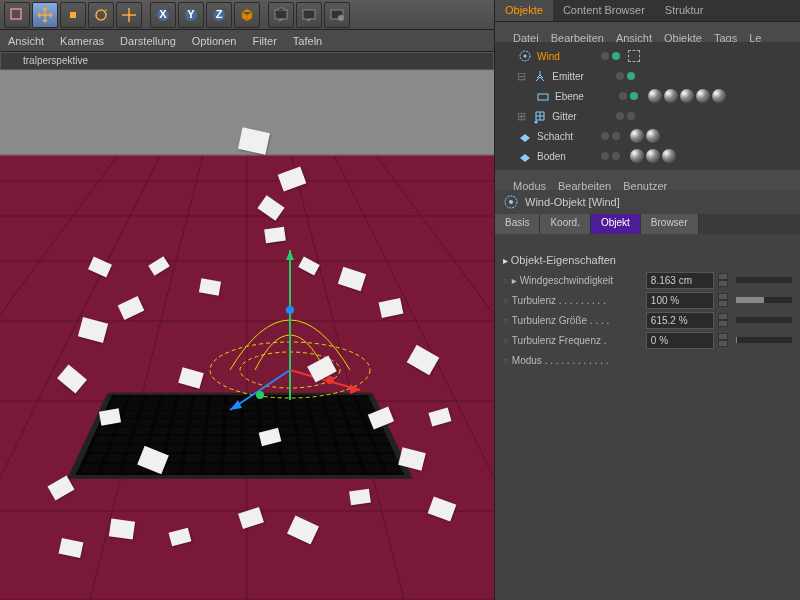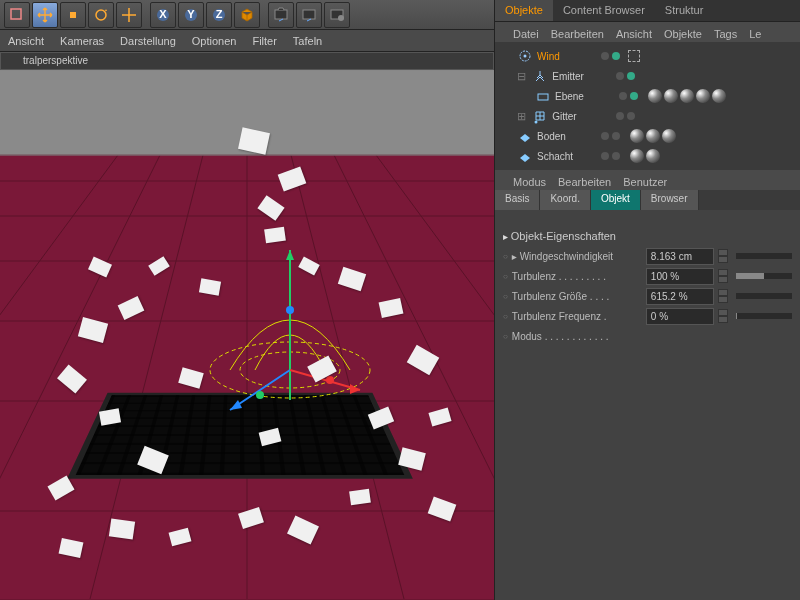"Datei" .rmenu { align-items: flex-end -> flex-start; padding: 2px 18px -> 10px 18px }
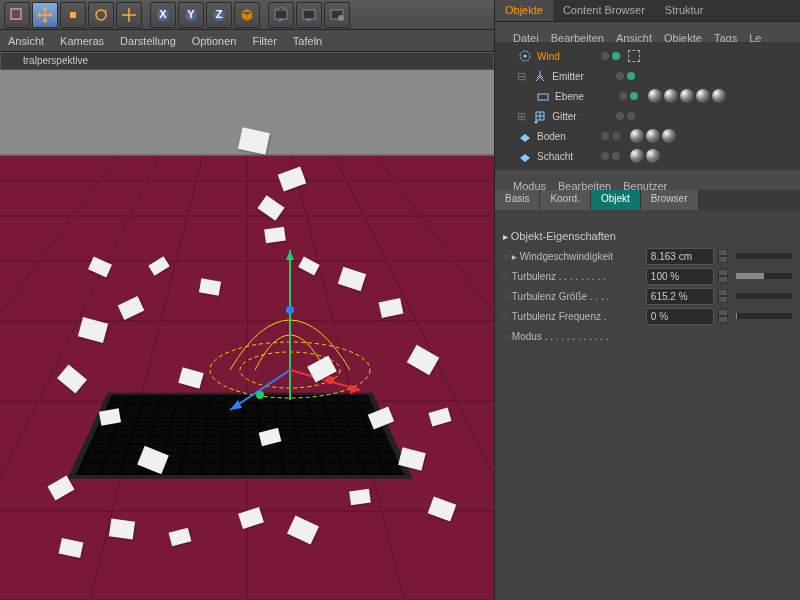"Boden" div.trow { order: before "Schacht" -> after "Schacht" }
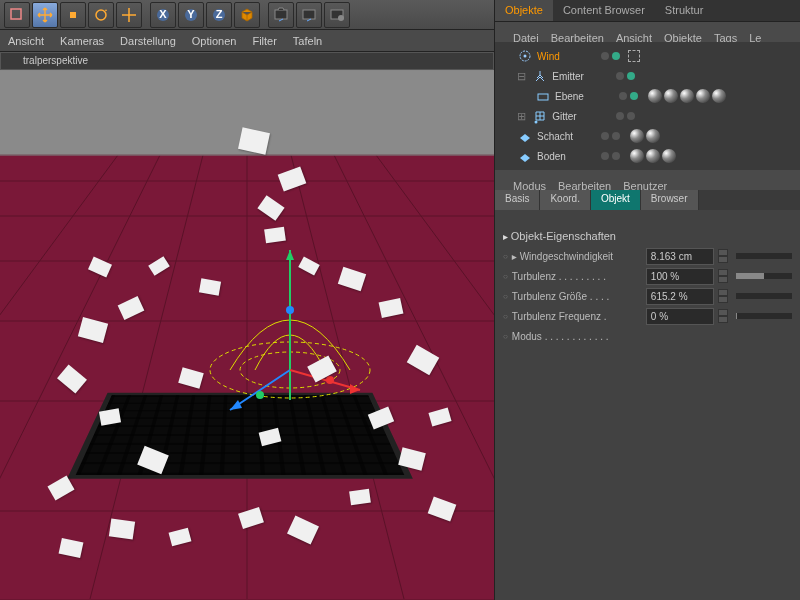"Wind-Objekt [Wind]" div.attrhdr { html: none -> <div> <svg> <circle></circle> <circle></circle> </svg> <span>Wind-Objekt [Wind]</span> </div> }
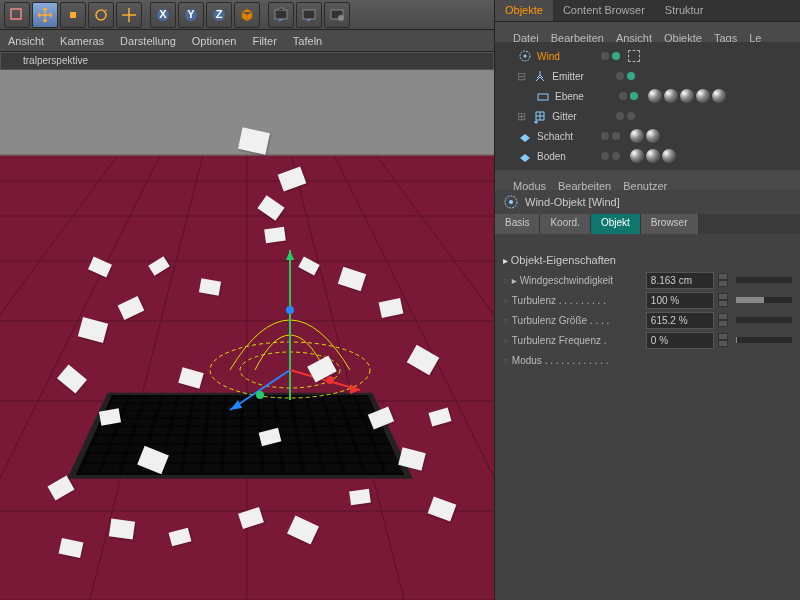"Objekt" .stab.active { background: #0f766e -> #4c1d95 }
